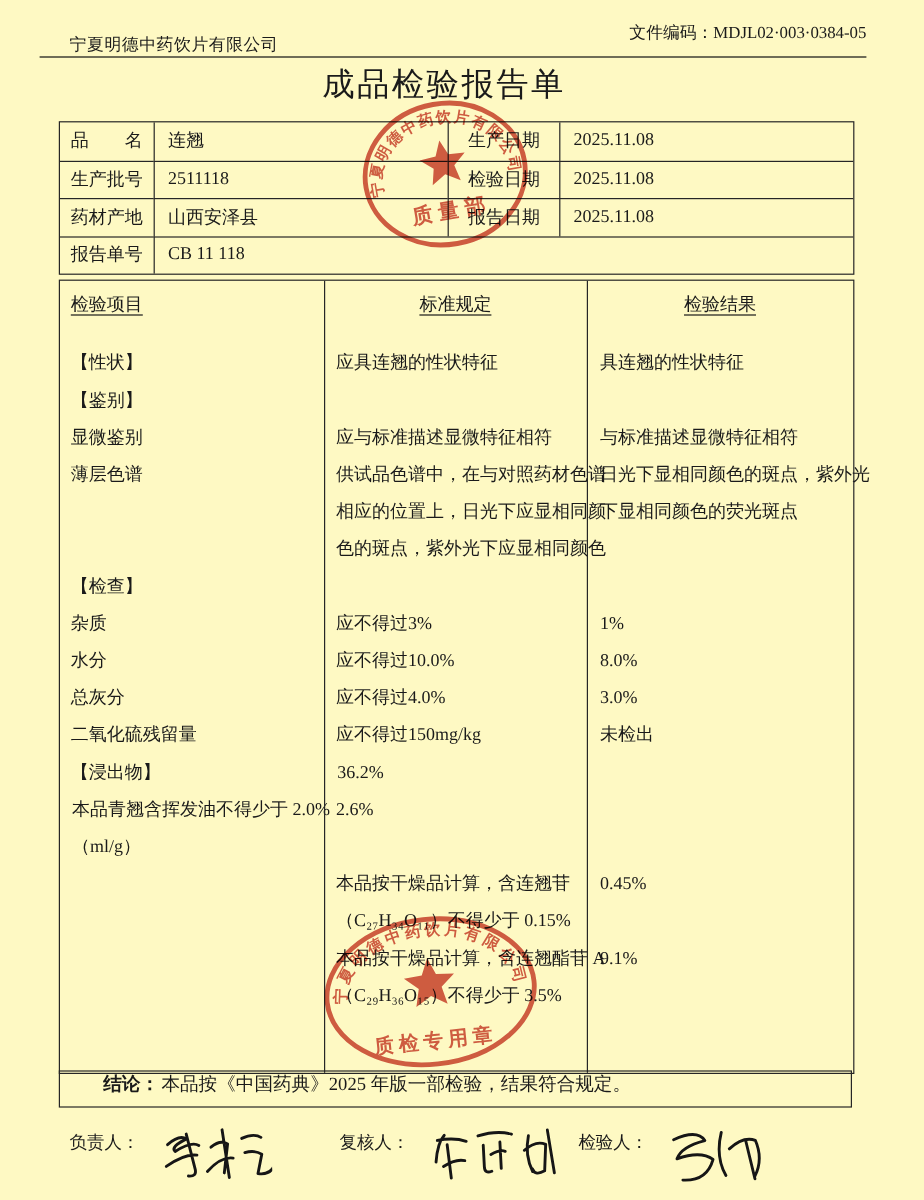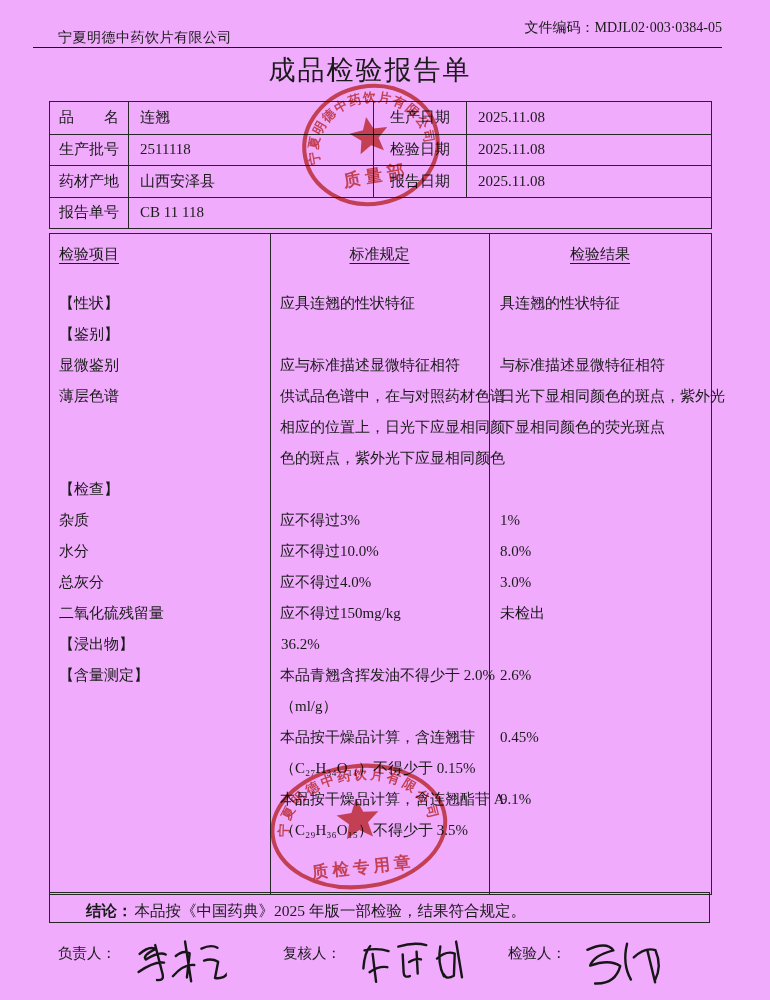"宁夏明德中药饮片有限公司" .page { background: #f0abfc -> #fef9c3 }
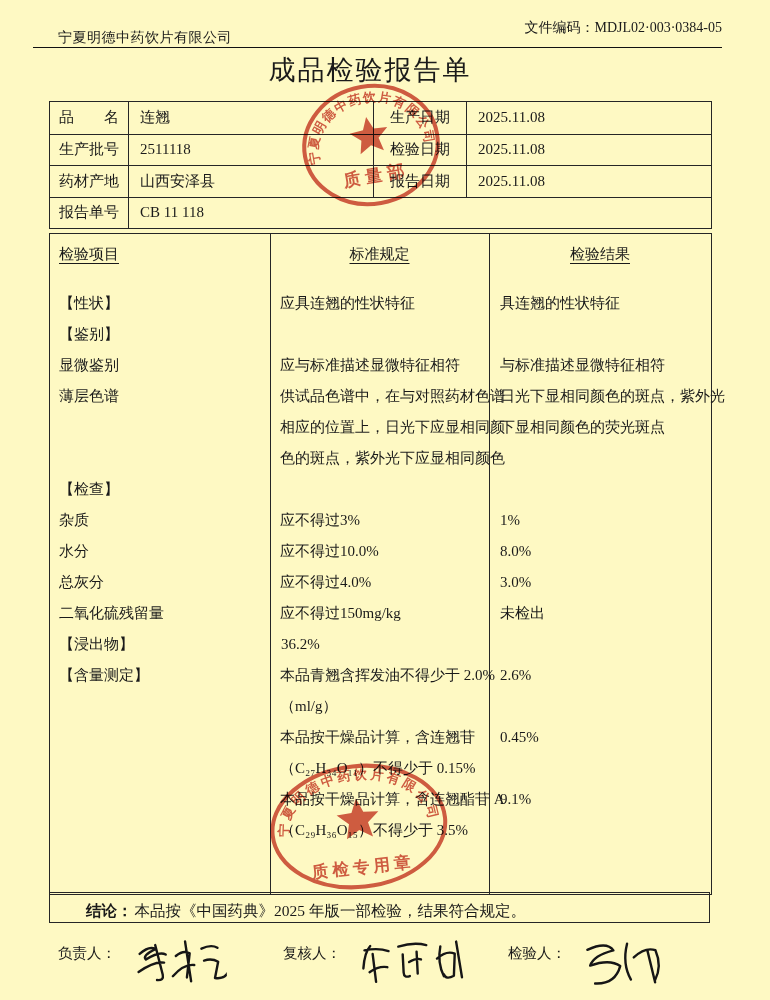"【含量测定】" div.tcell { html: <div> <div>【含量测定】</div> </div> -> none }
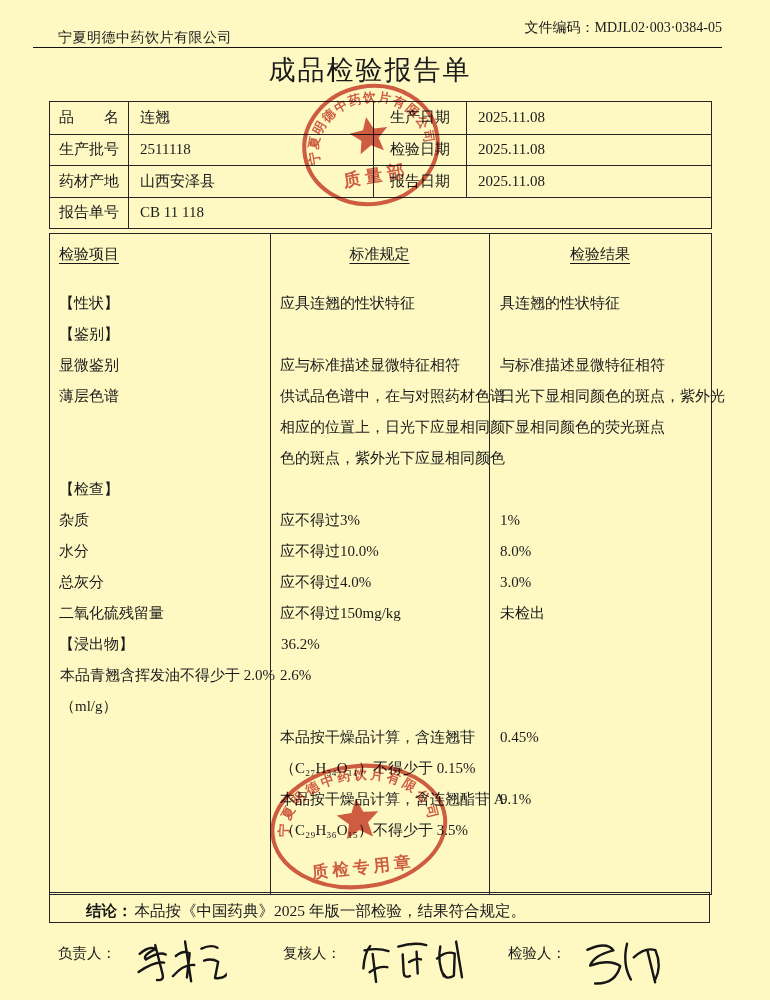"结论：" .concl { align-items: flex-end -> flex-start }
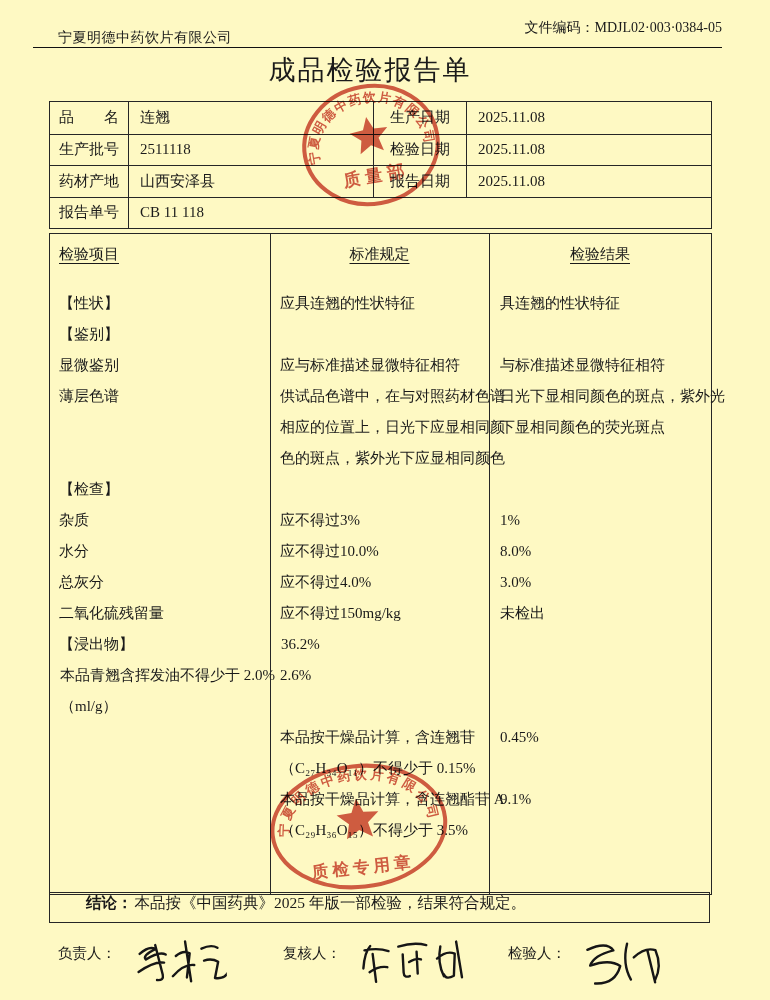"检验人：" .sg3 { left: 508px -> 482px }
